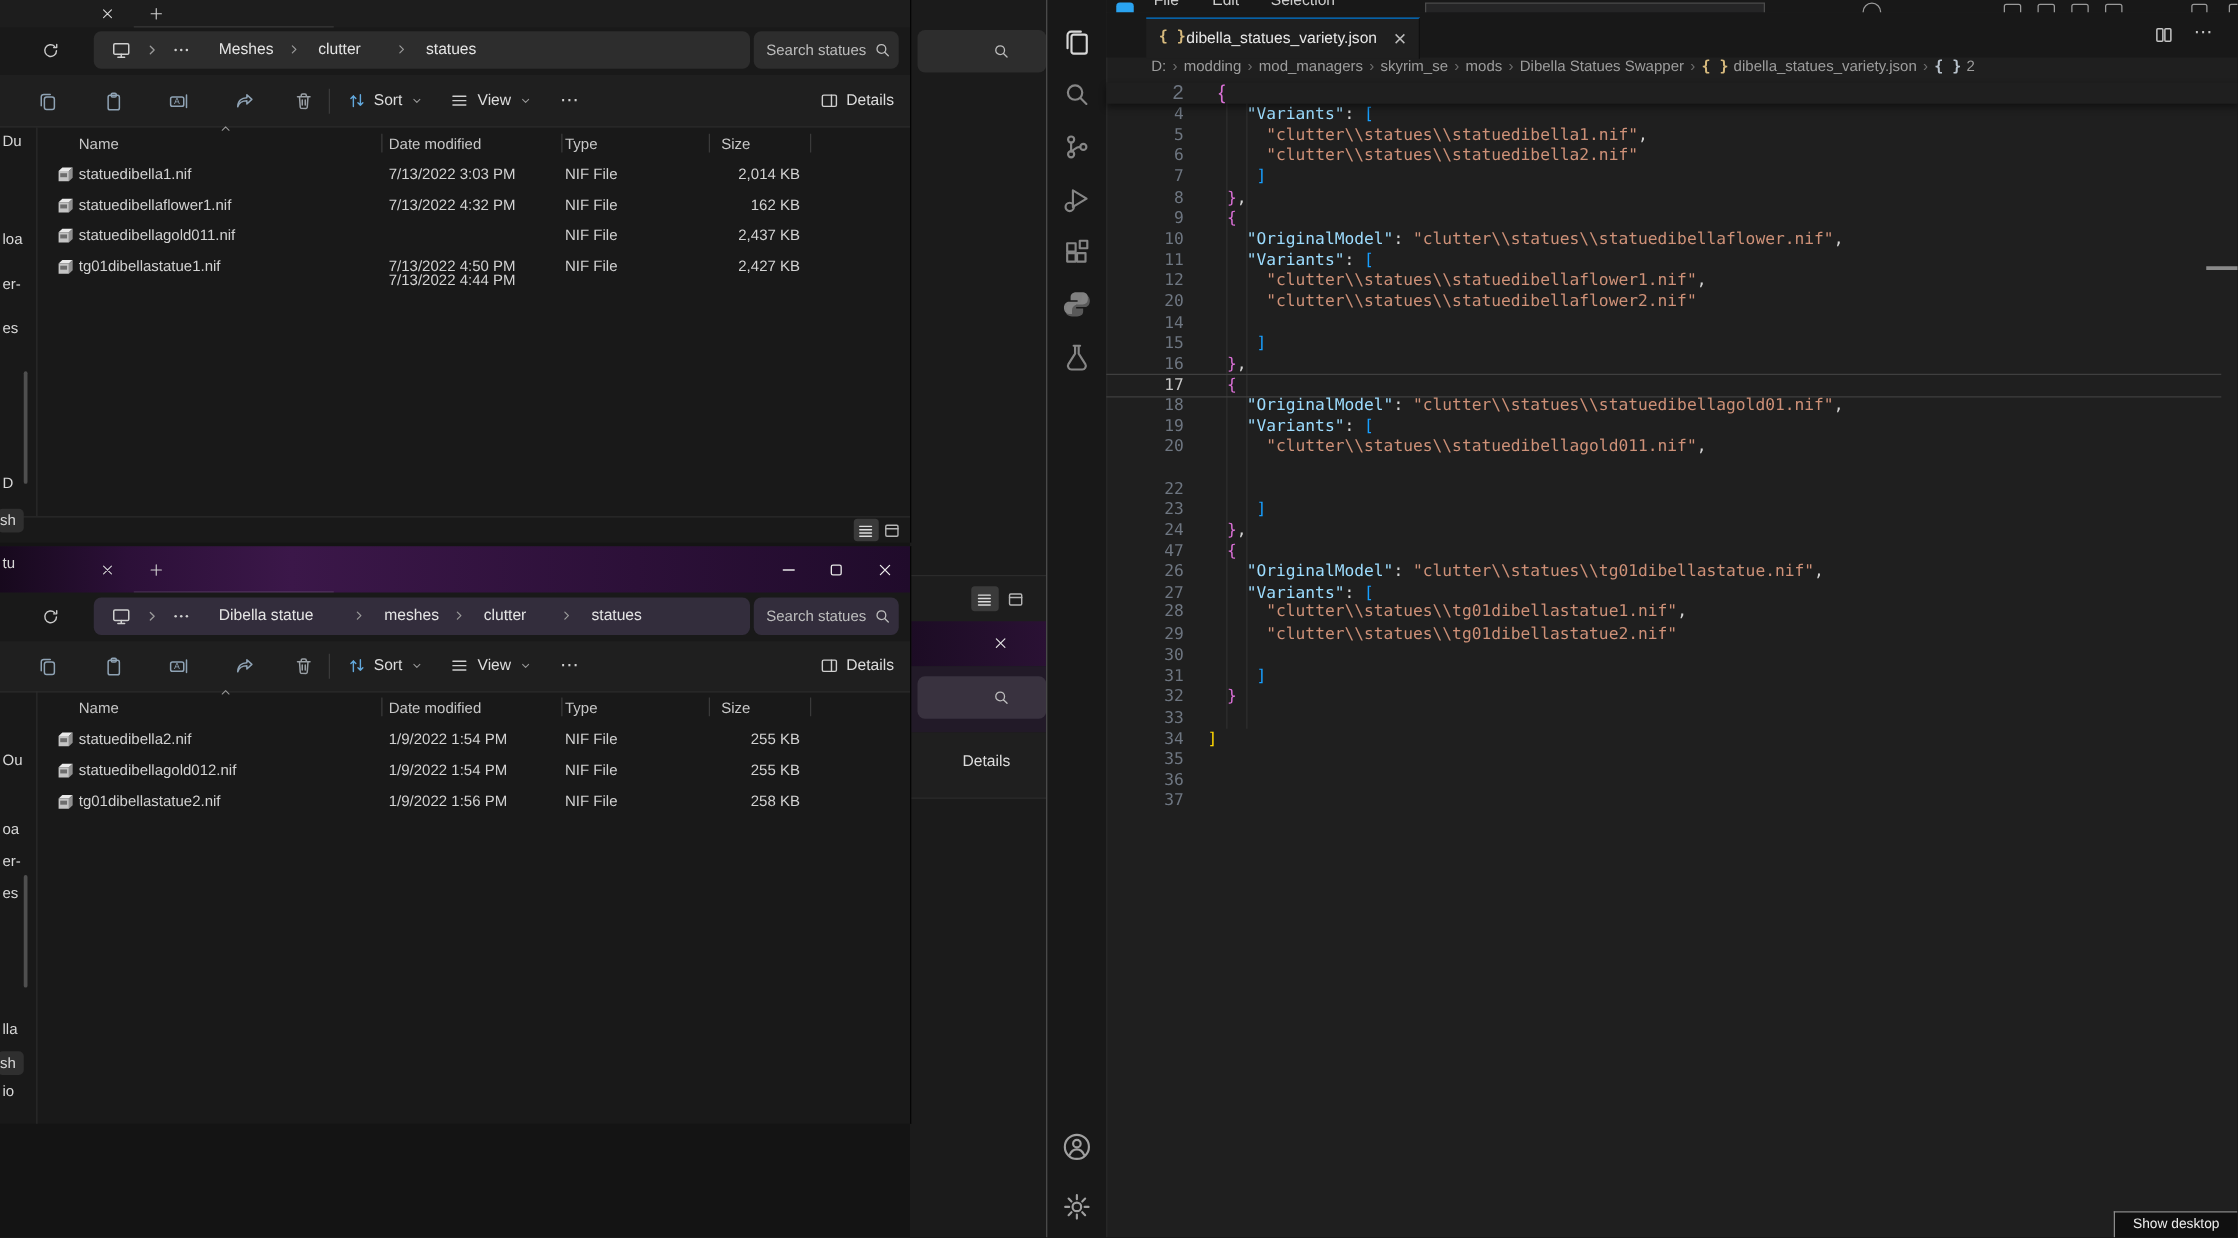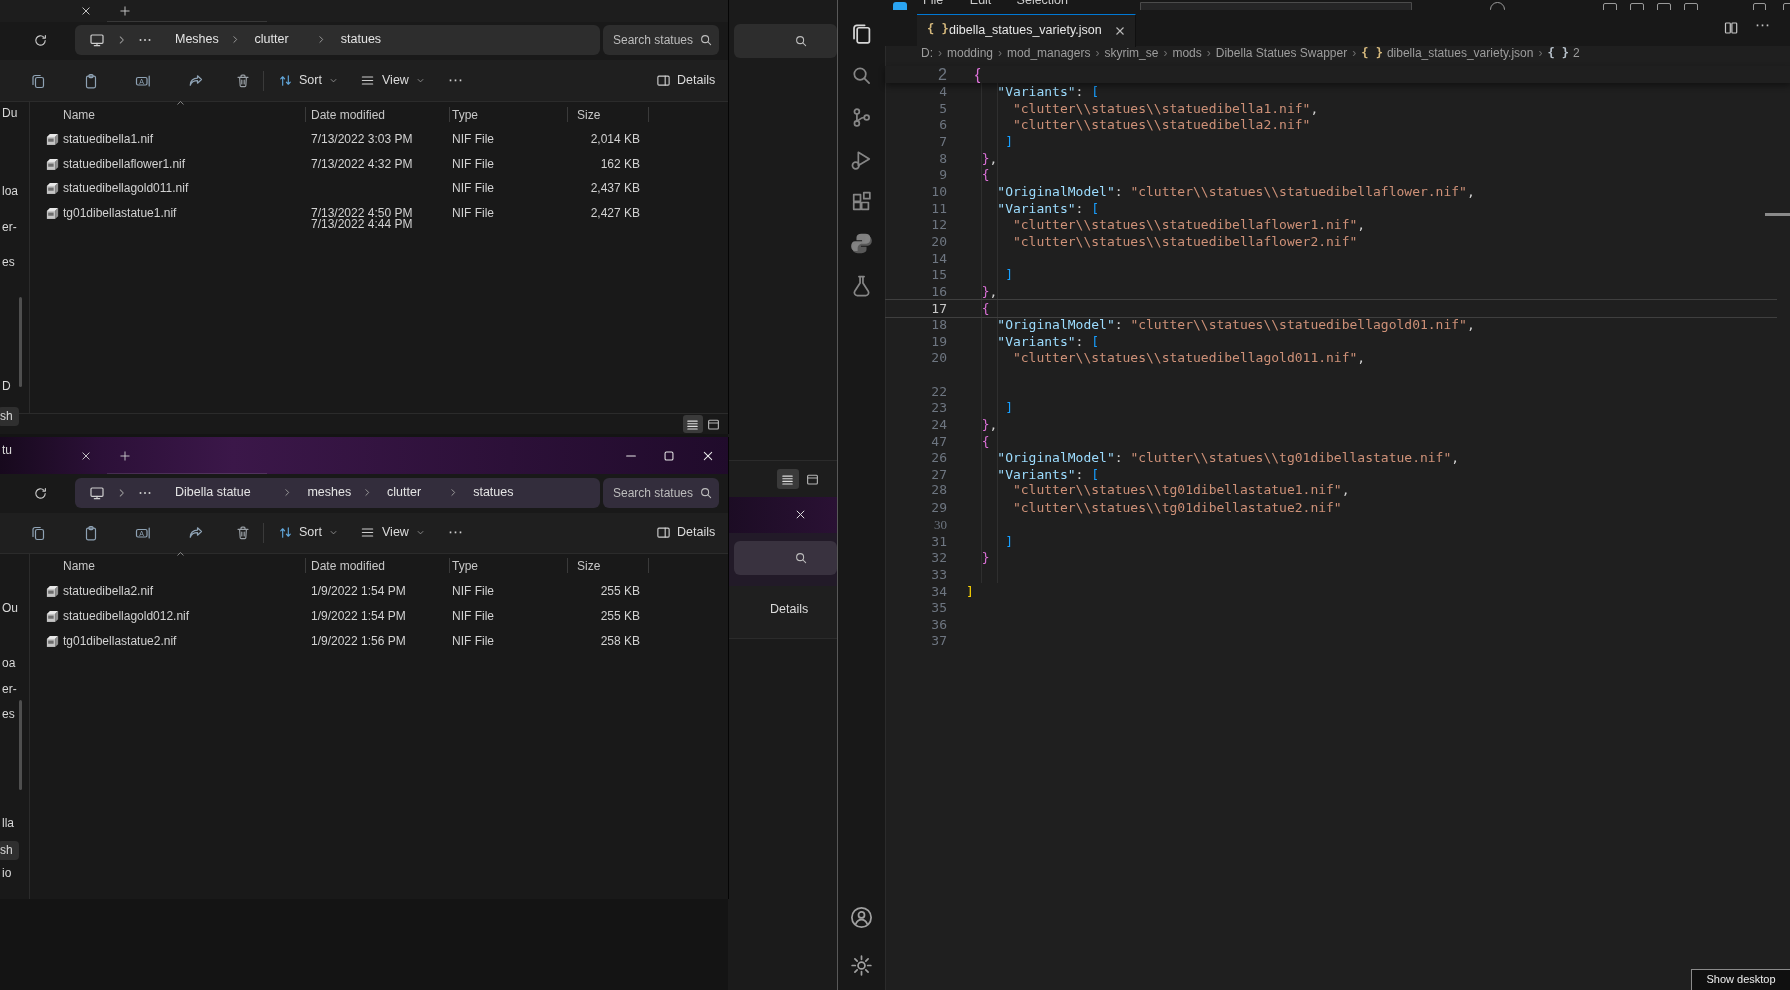"30" div.cl { font-family: Liberation Serif, serif -> none }
